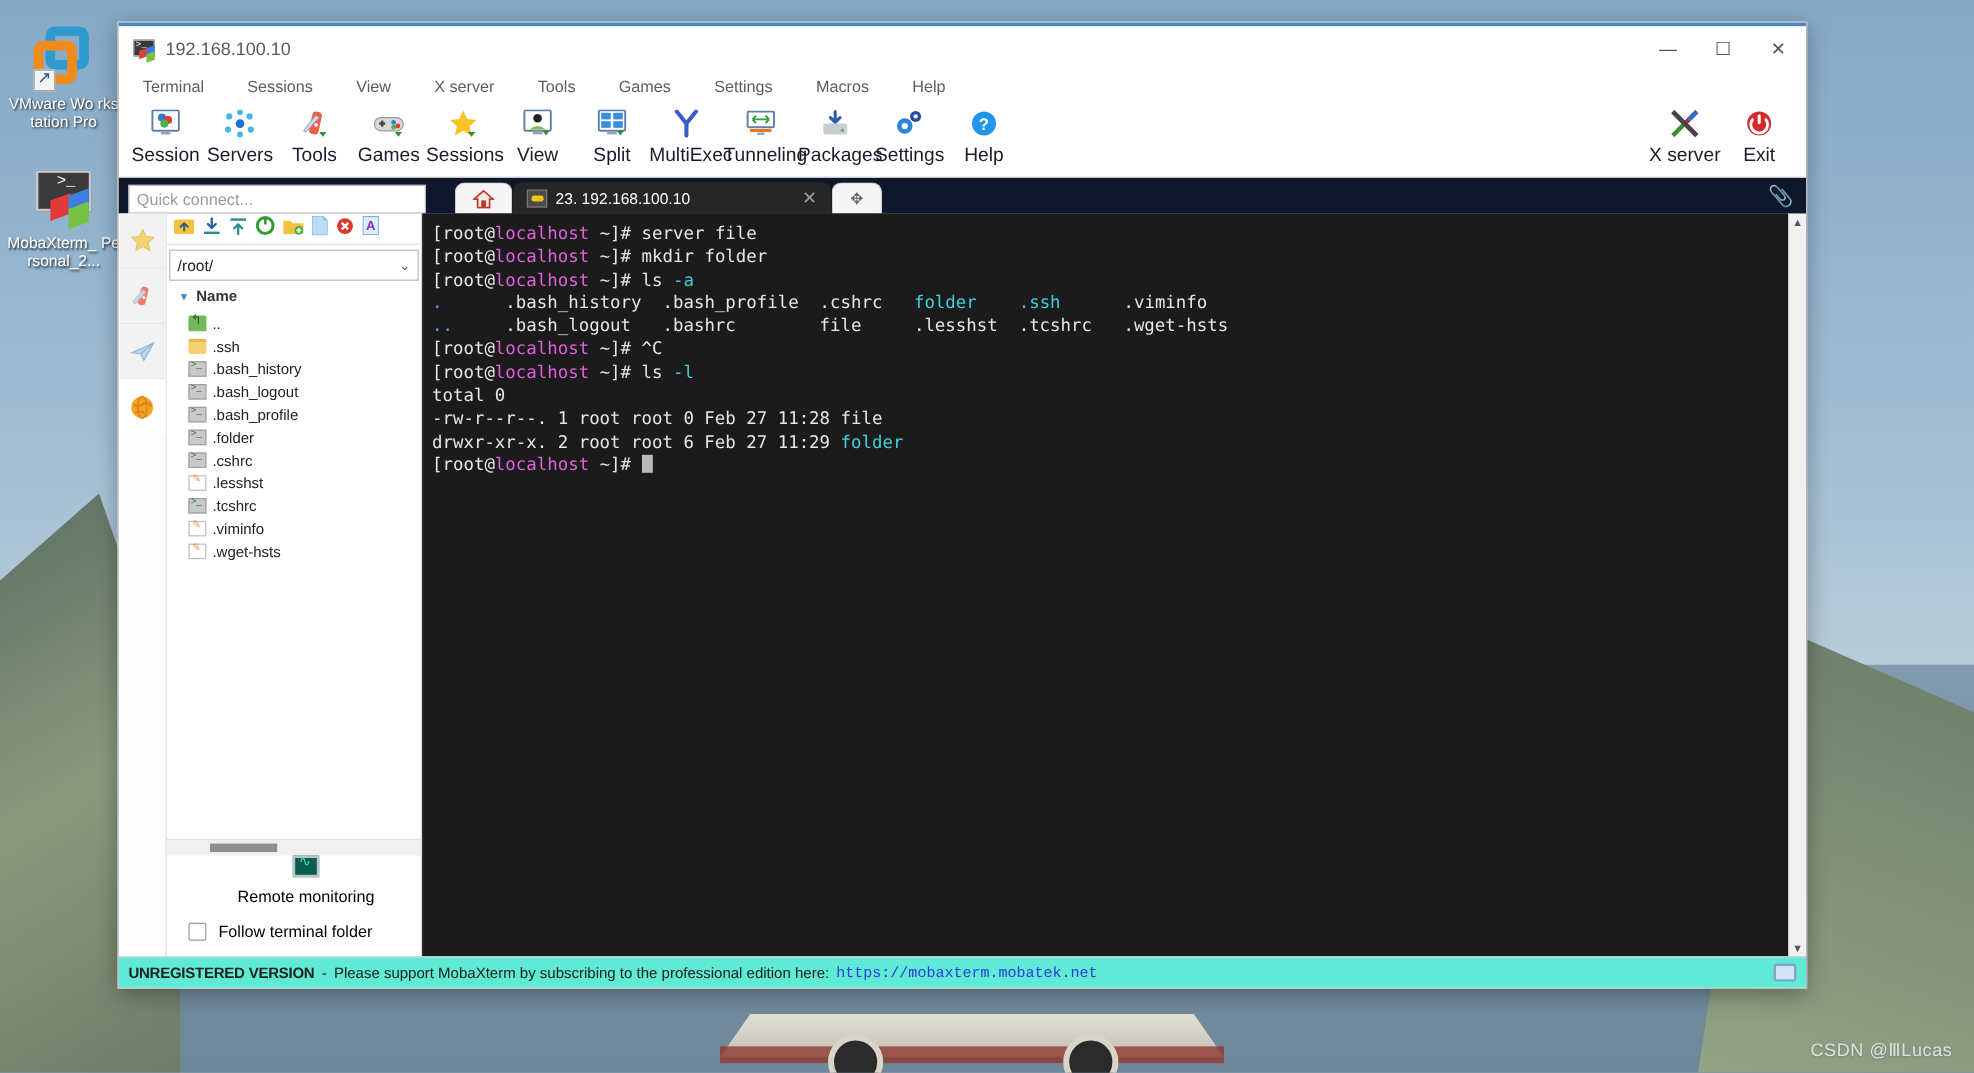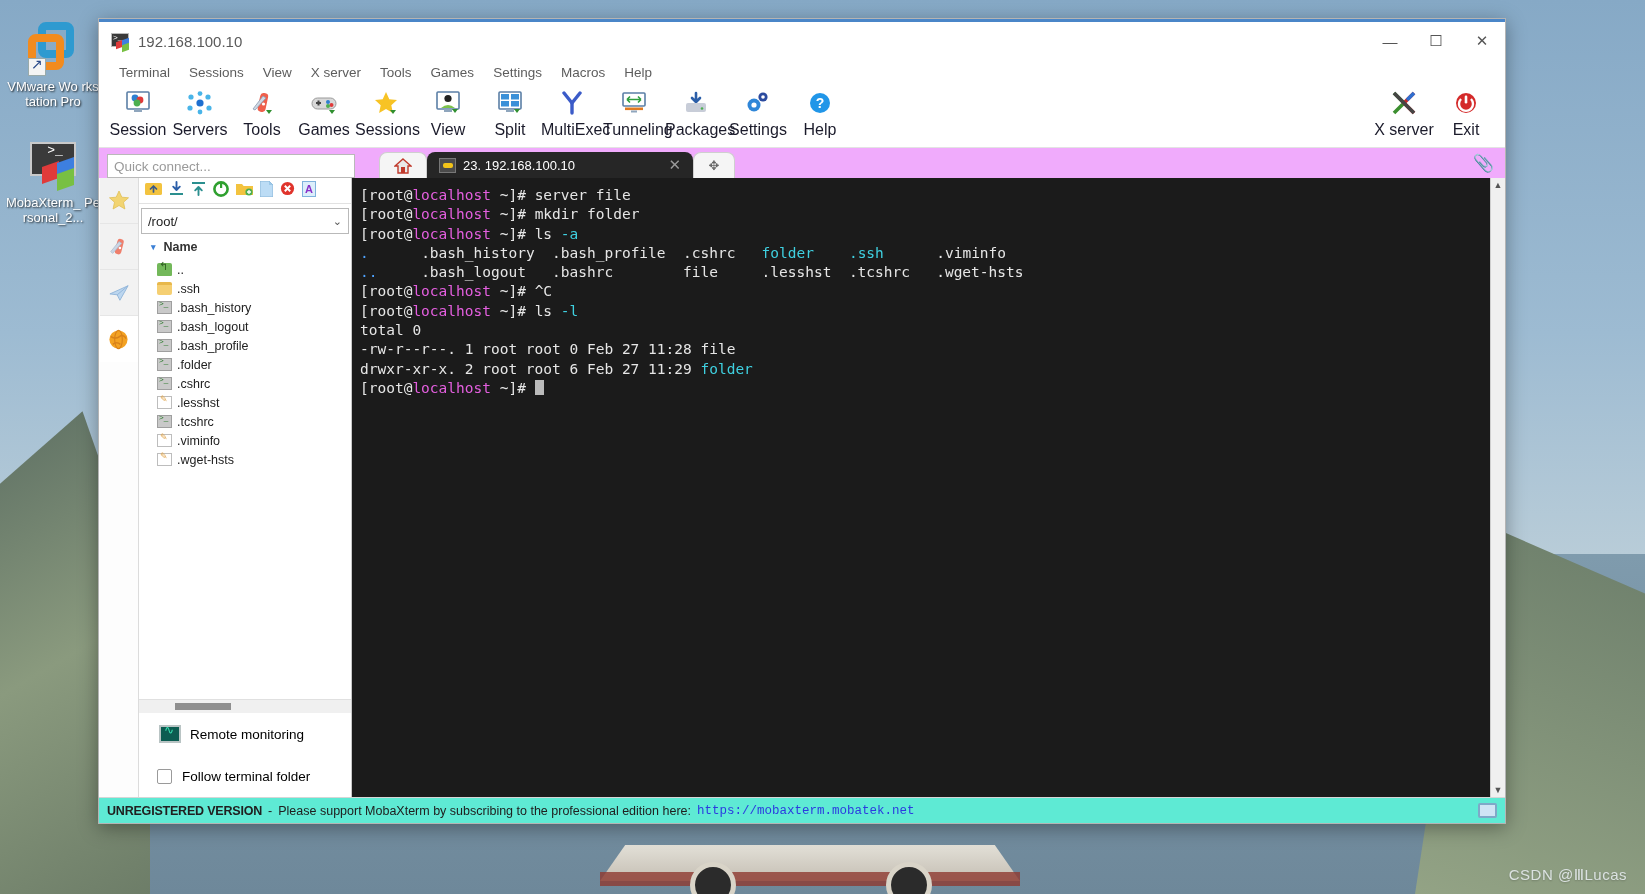"Terminal" .menubar { gap: 3px -> 20px }
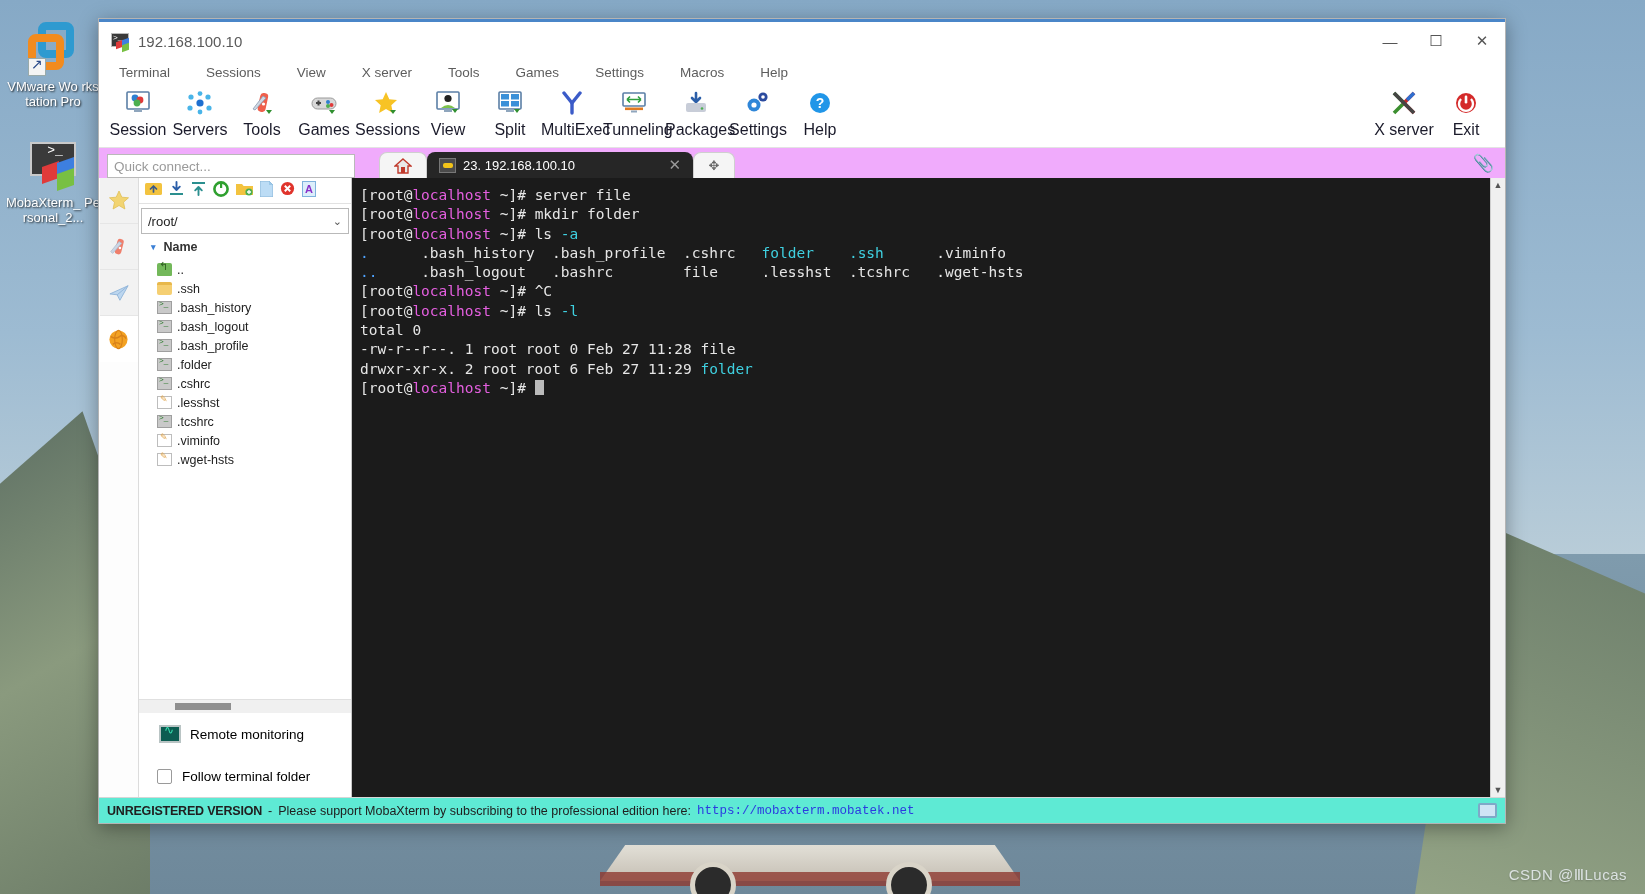"Quick connect..." .qcrow { background: #f0abfc -> #0f172a }
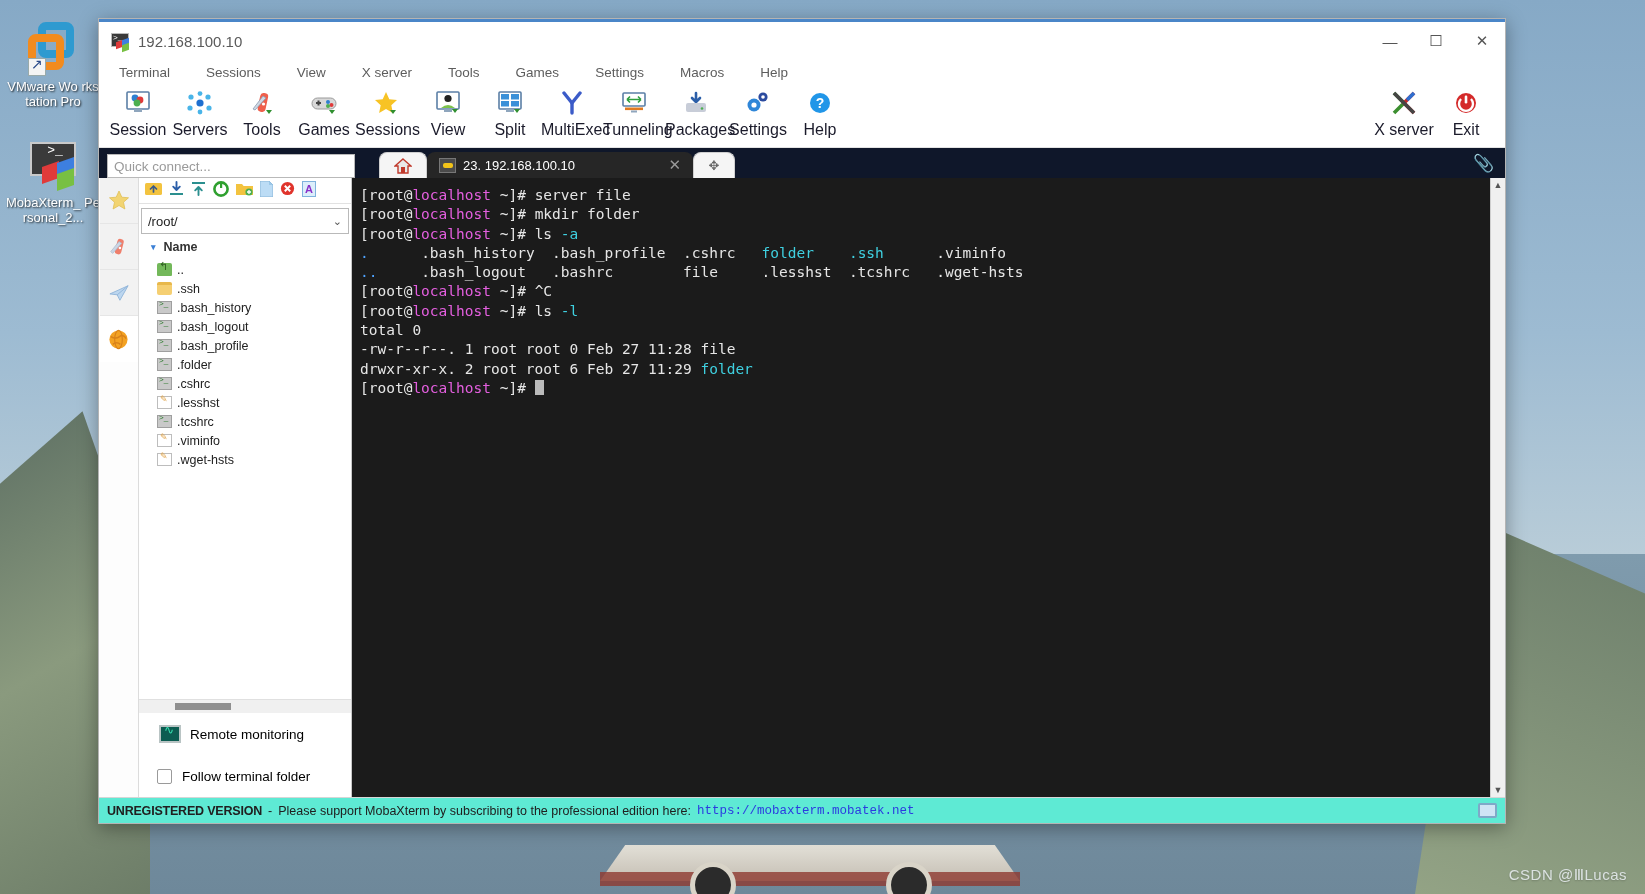"Remote monitoring" .fb-foot { flex-direction: none -> column }
